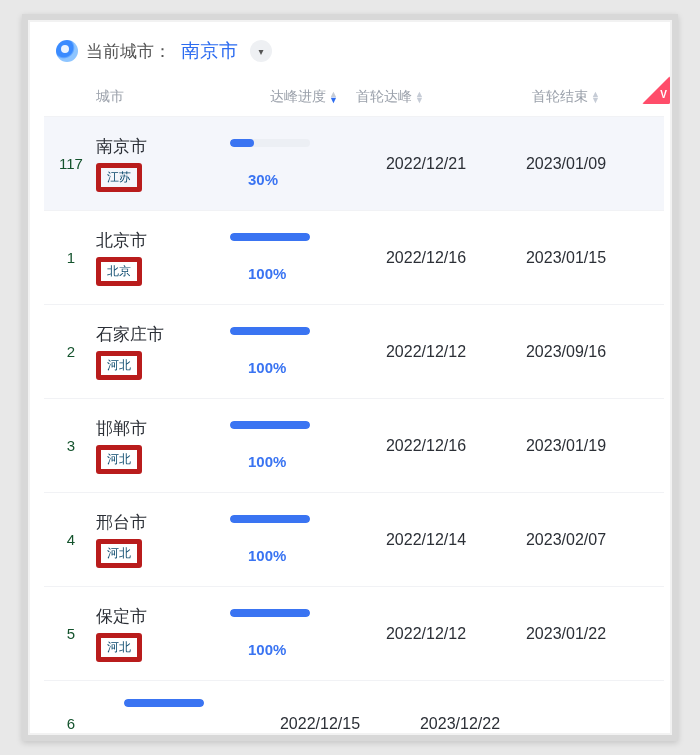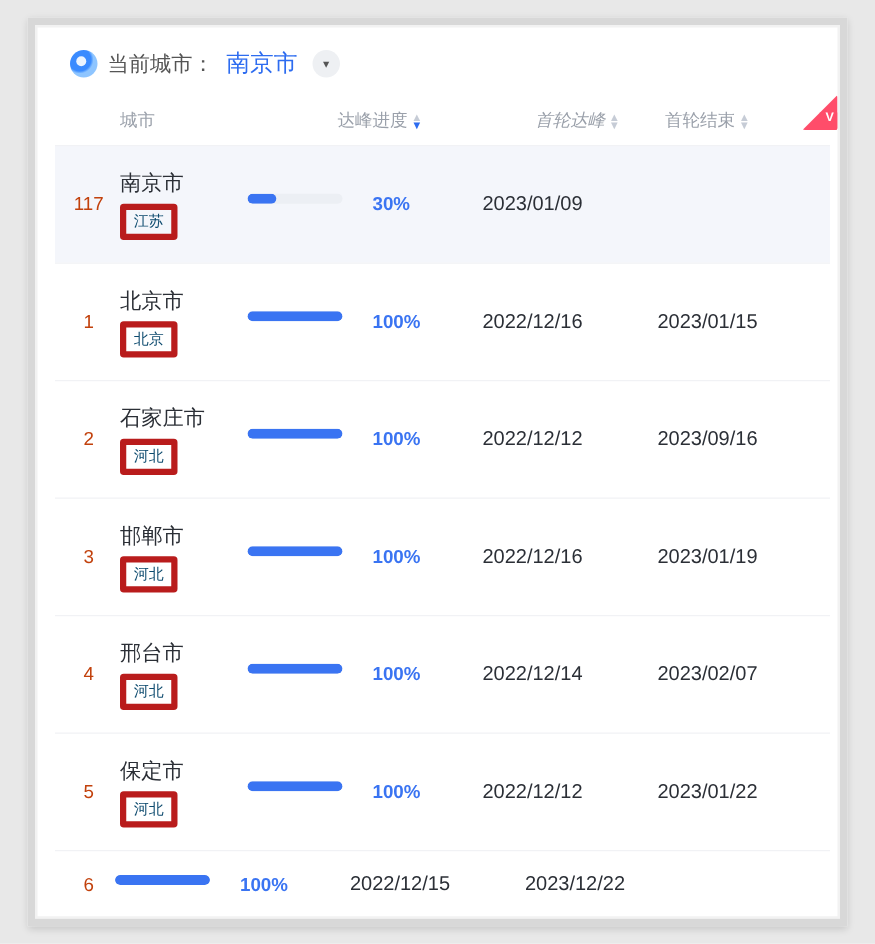"首轮达峰" .col-peak { font-style: italic -> none; justify-content: flex-end -> flex-start }
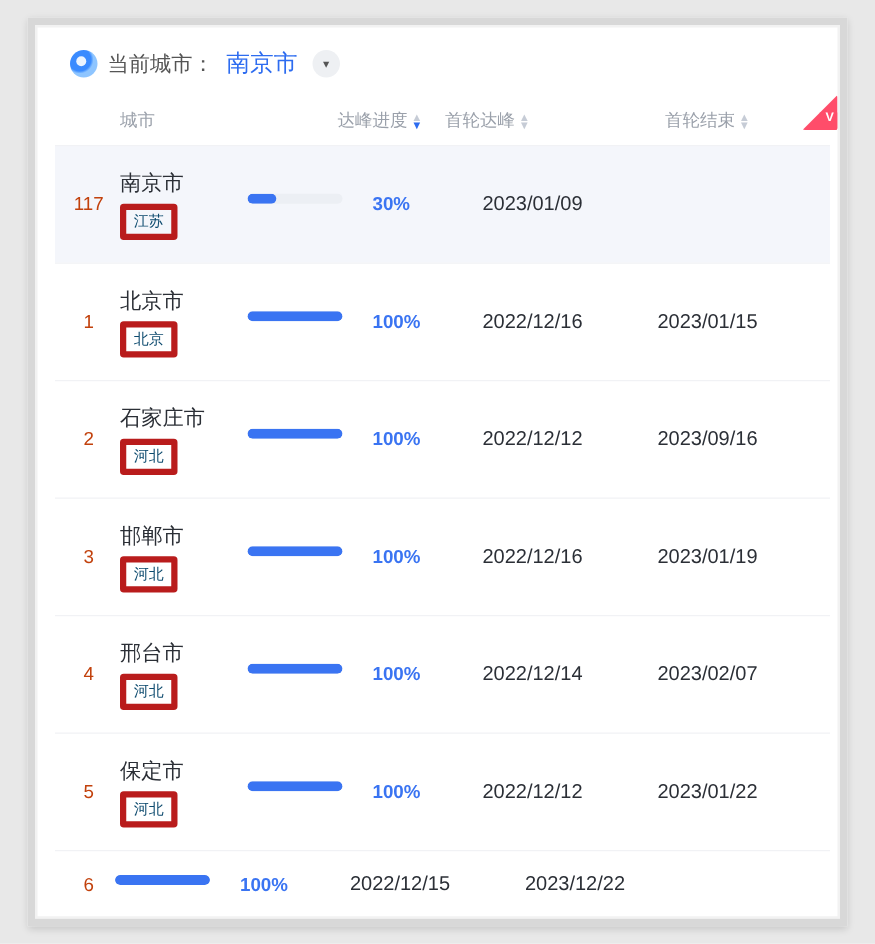"117" .rank { color: #c2410c -> #14532d }
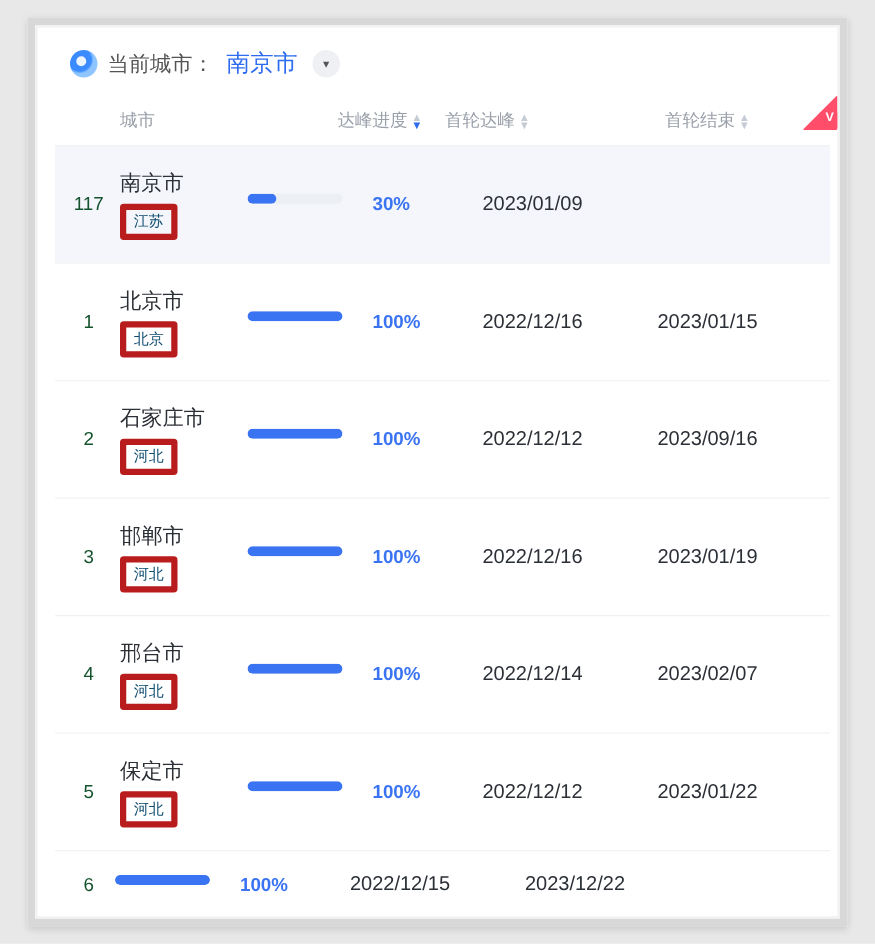"2022/12/21" div.date { html: none -> <div>2022/12/21</div> }
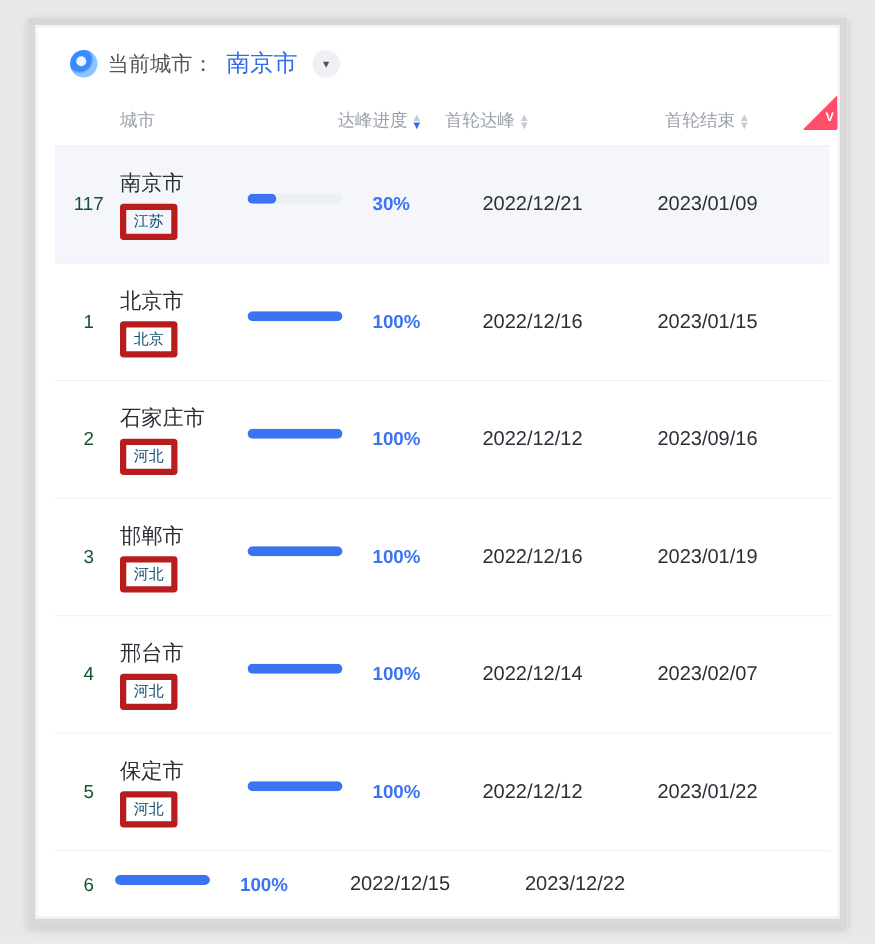"30%" .progcell { align-items: flex-start -> center; flex-direction: none -> column }
